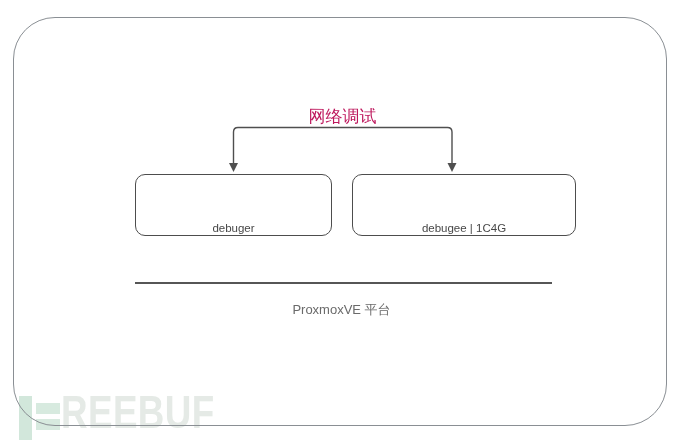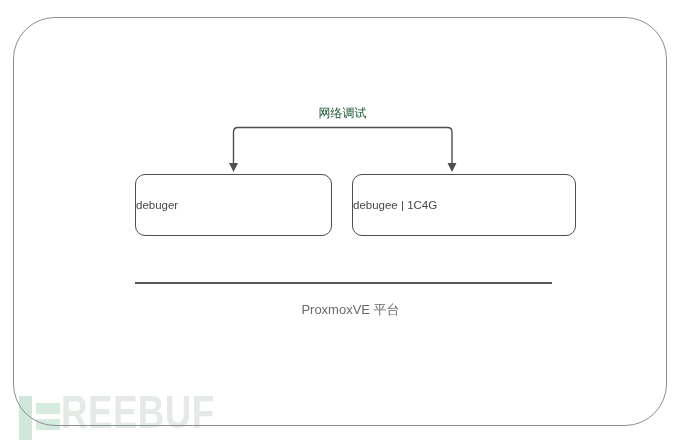"网络调试" .connector-label { color: #14532d -> #be185d; font-size: 12px -> 17px }
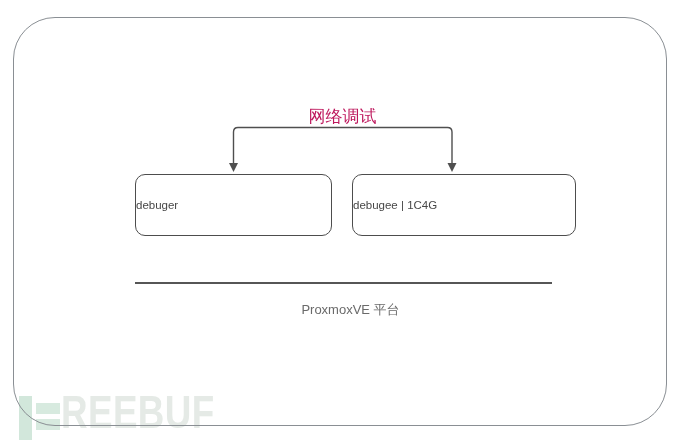"debuger" .node { flex-direction: row -> column; justify-content: space-between -> flex-end }
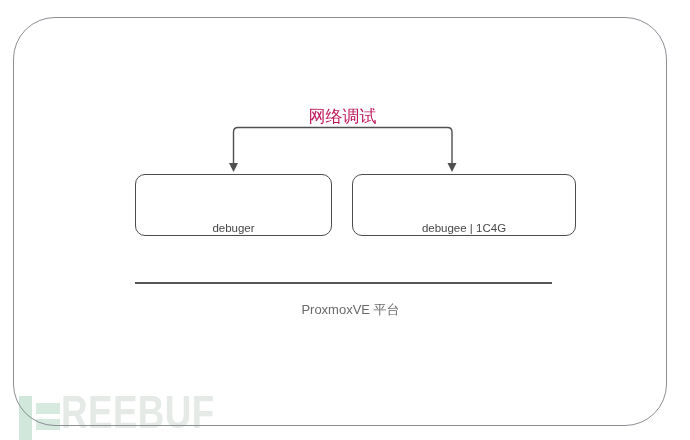"ProxmoxVE 平台" .platform-label { left: 142px -> 133px }
